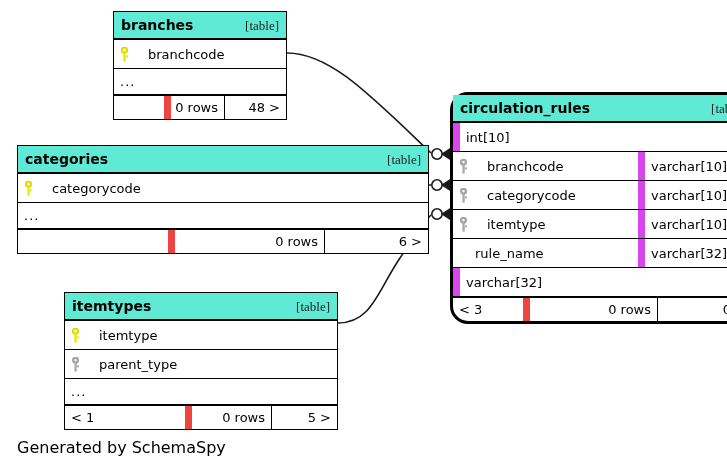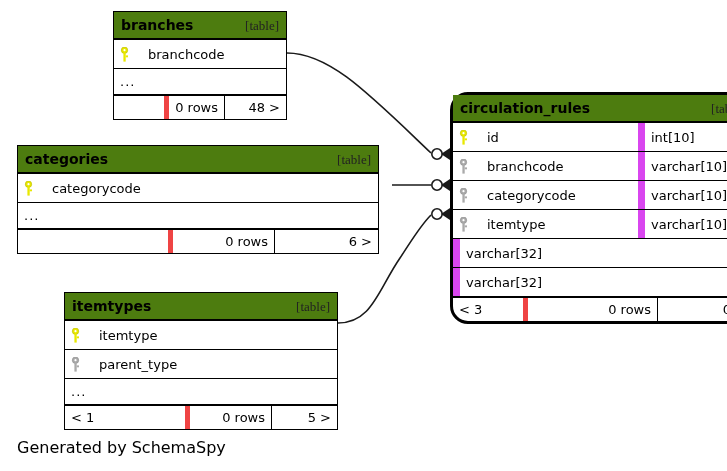"branches" .tbl-header { background: #4d7c0f -> #5eead4 }
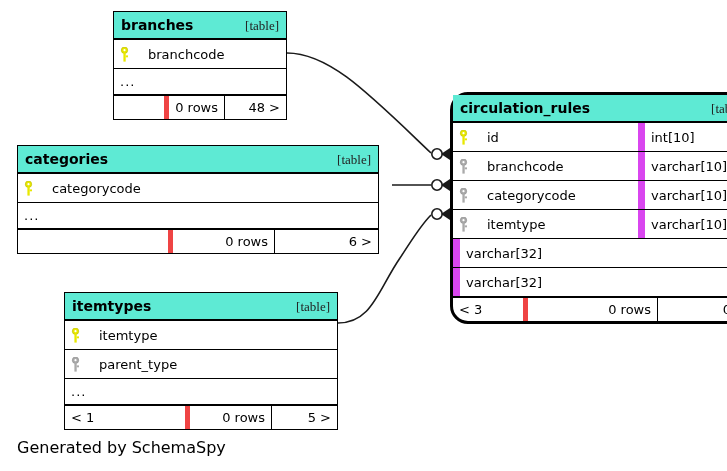"0 rows" .foot-rows { border-left: 5px solid #ef4444 -> 7px solid #ef4444 }
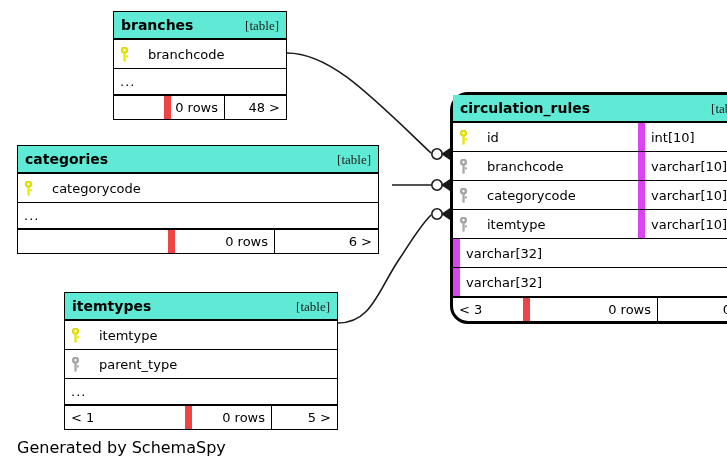"id" div.col-name { html: <div> <span> <svg> <circle></circle> <circle></circle> <rect></rect> <rect></rect> </svg> </span> <span>id</span> </div> -> none }
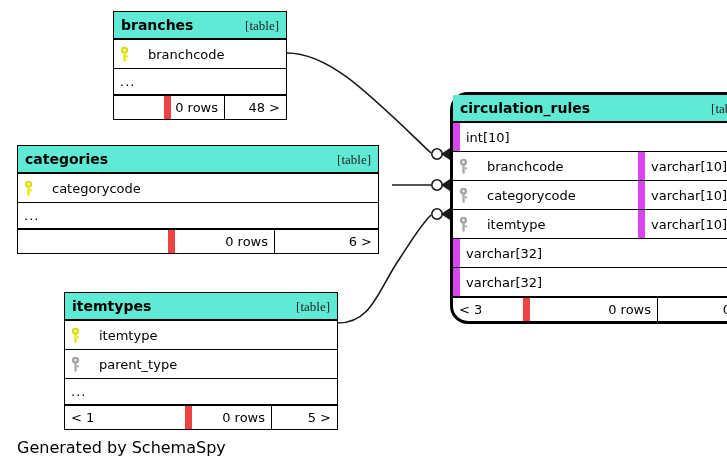"categories" #tbl-categories { width: 362px -> 412px }
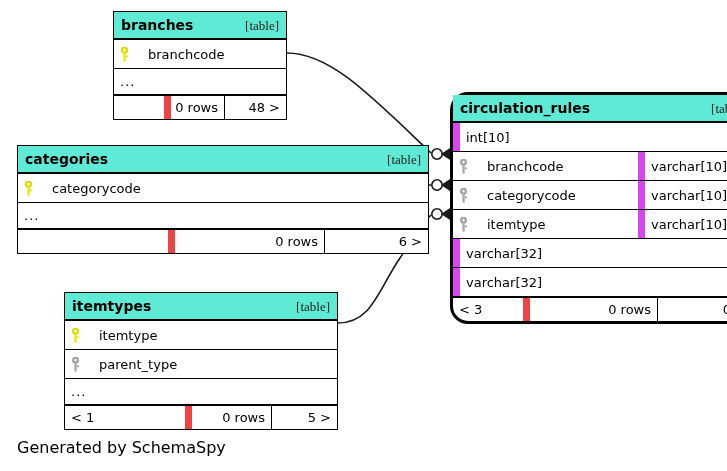"rule_name" div.col-name { html: none -> <div> <span>rule_name</span> </div> }
